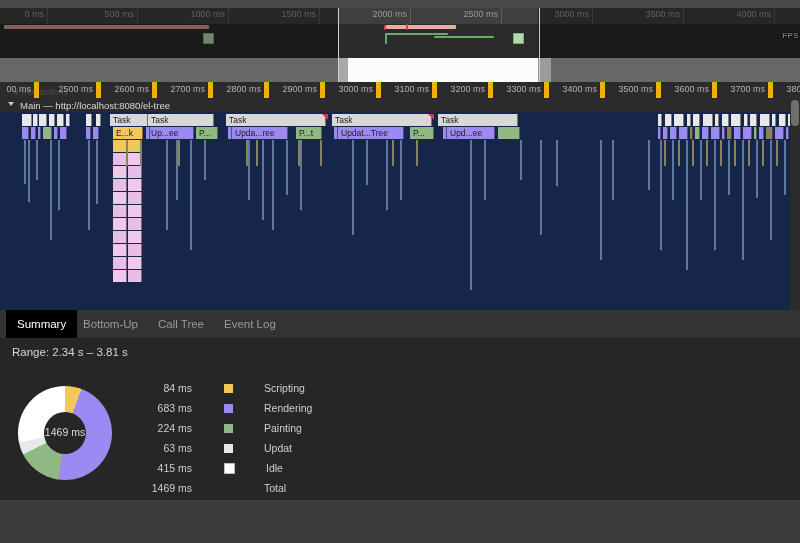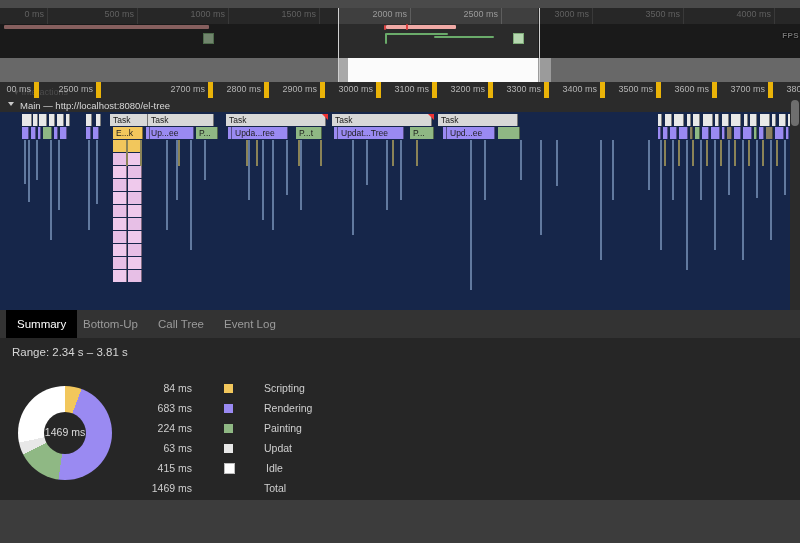"2600 ms" div.zr-tick { html: none -> <div> <span>2600 ms</span> </div> }
